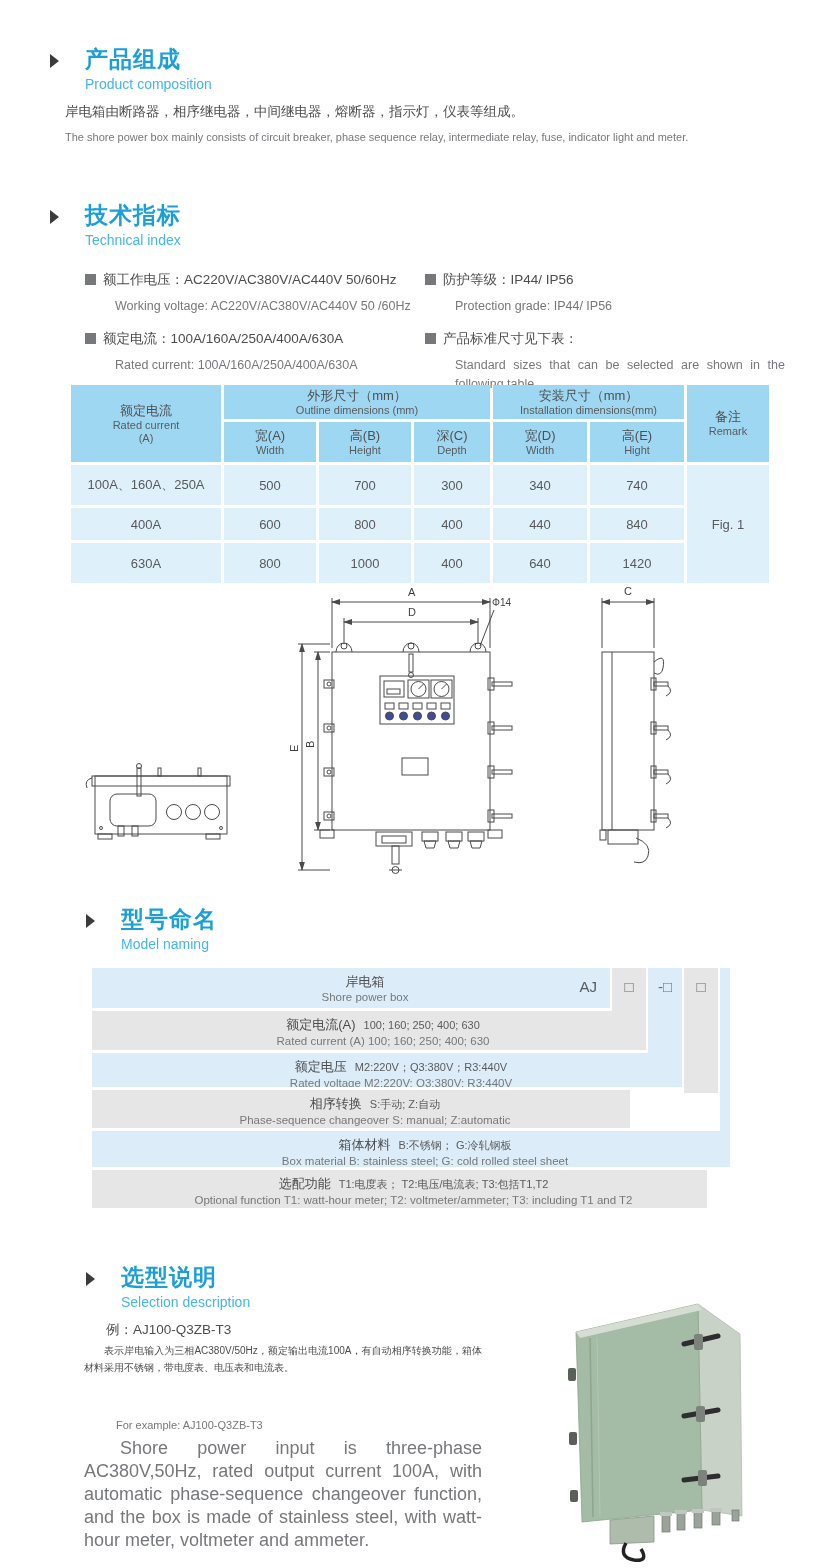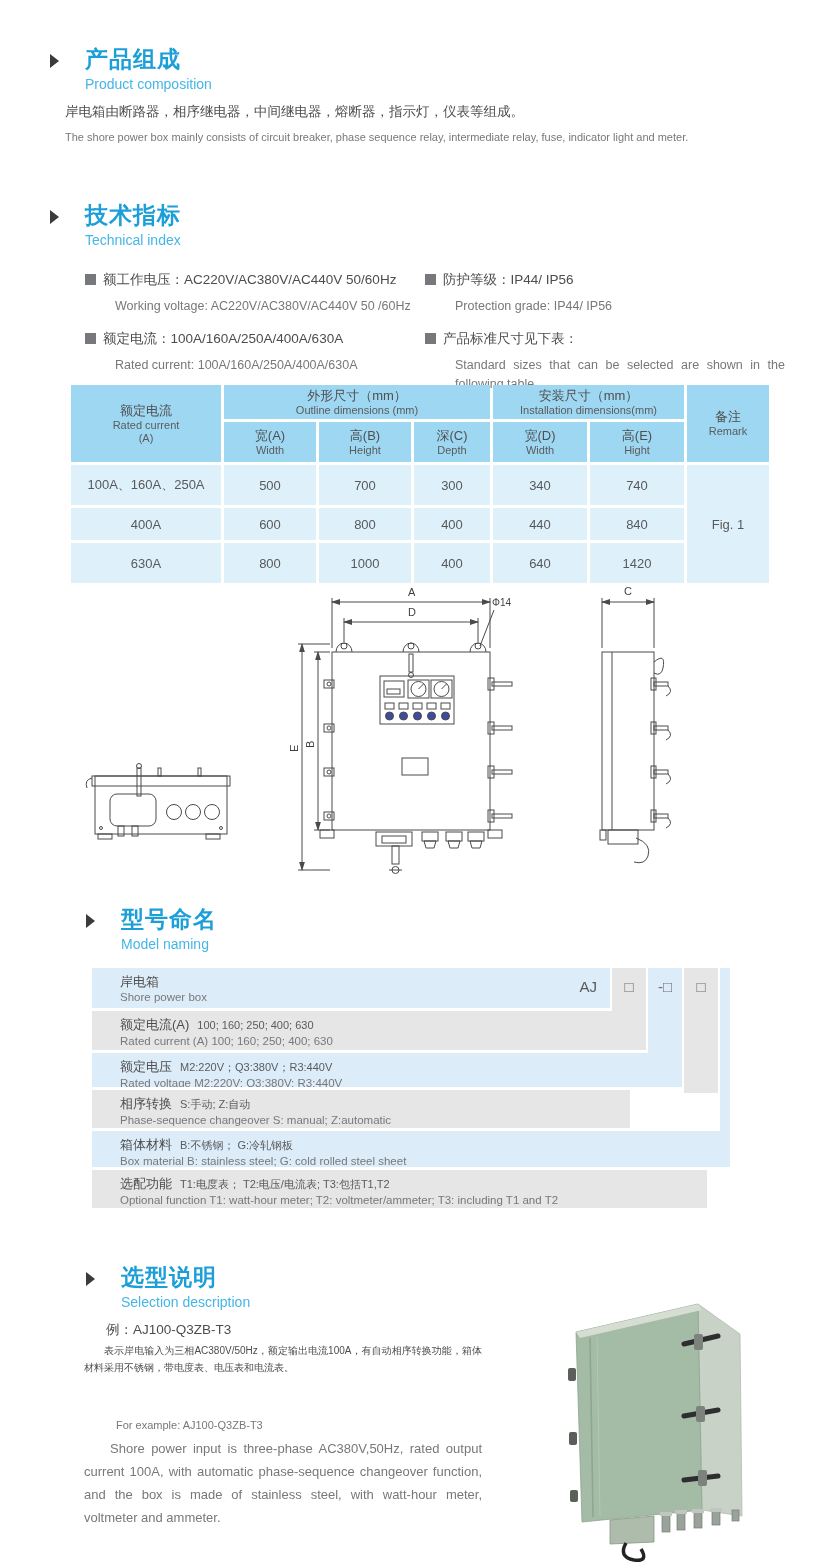"岸电箱" .nrow { text-align: left -> center }
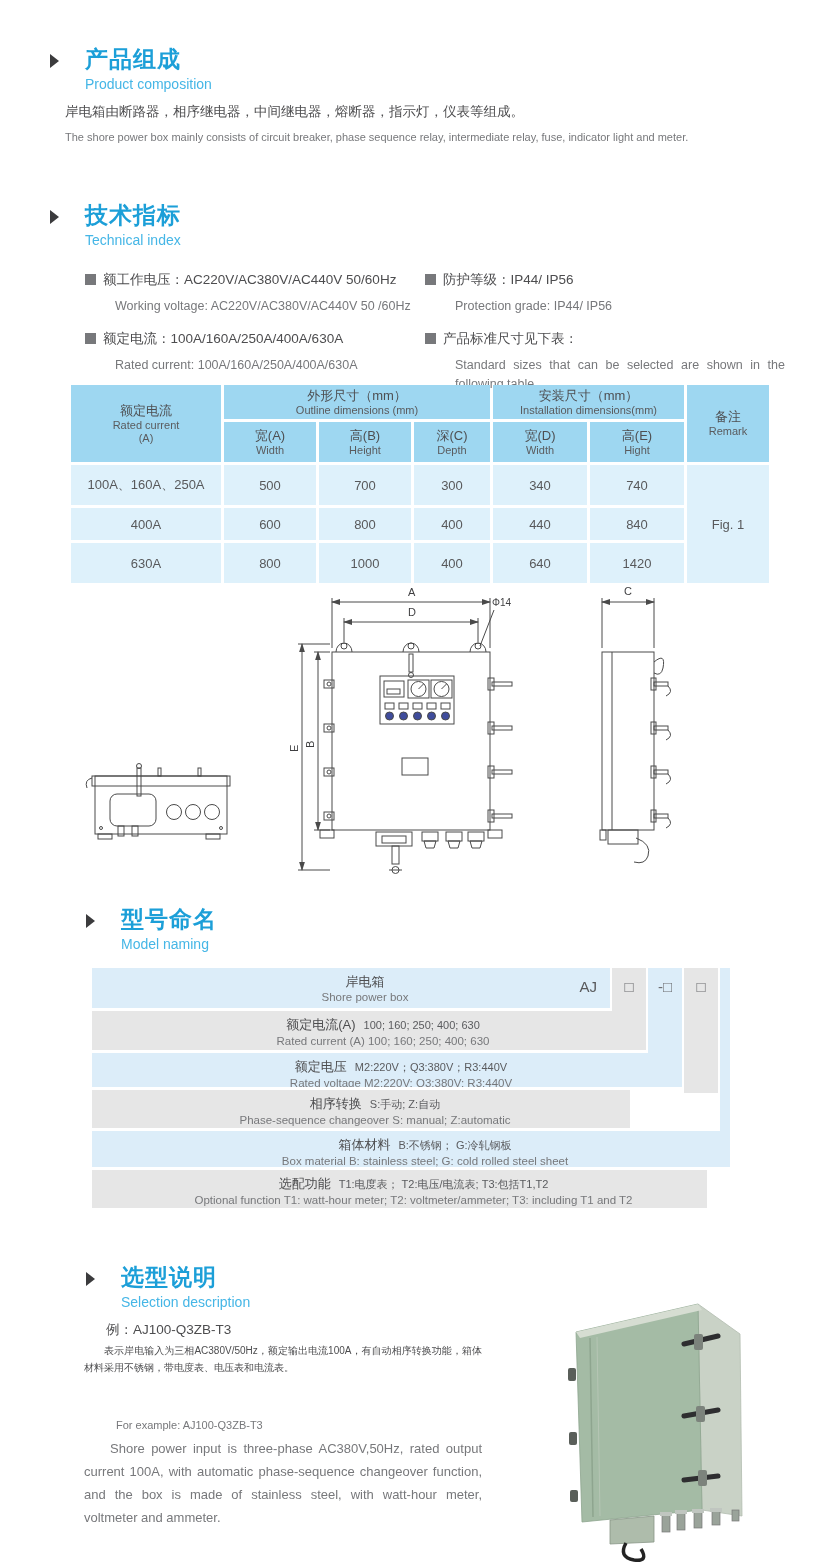"Shore power input is three-phase" .sel-en { font-size: 13px -> 18px }
